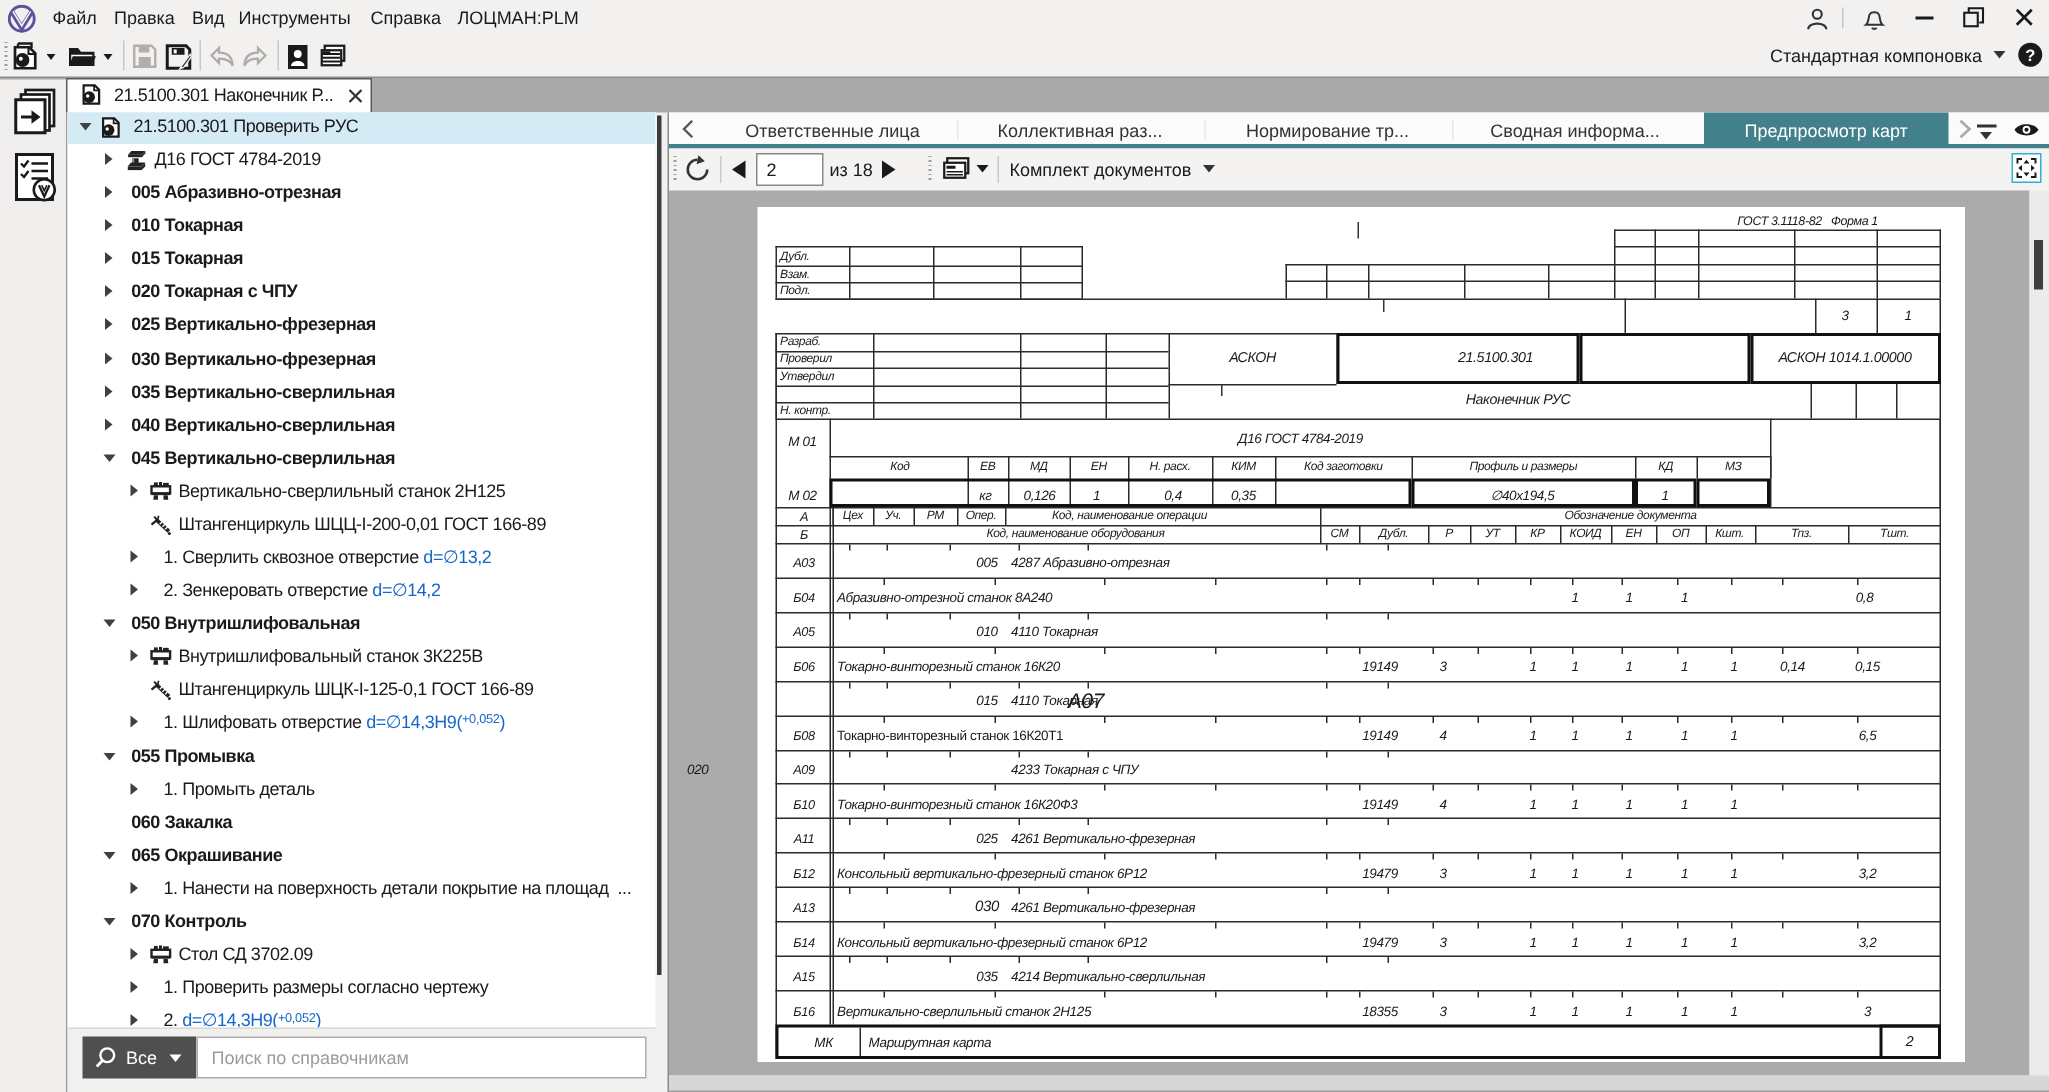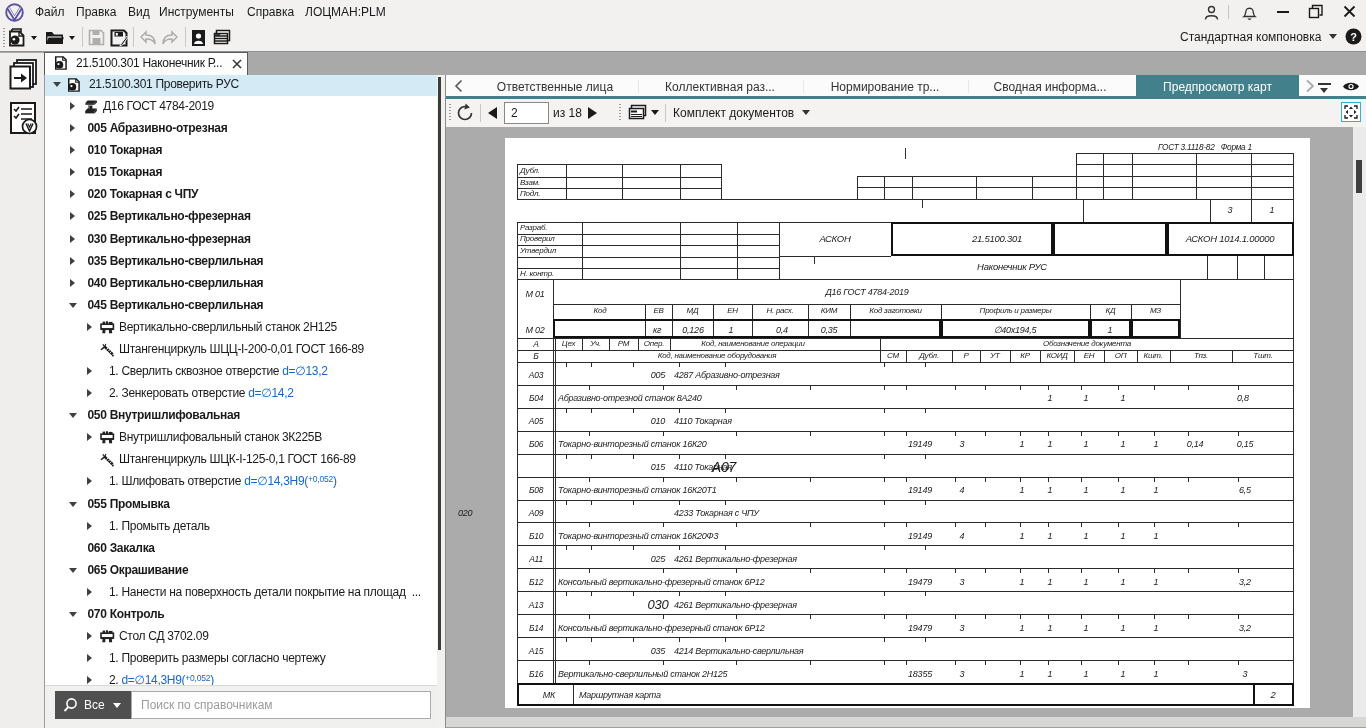"Токарно-винторезный станок 16К20Т1" div { font-style: italic -> none }
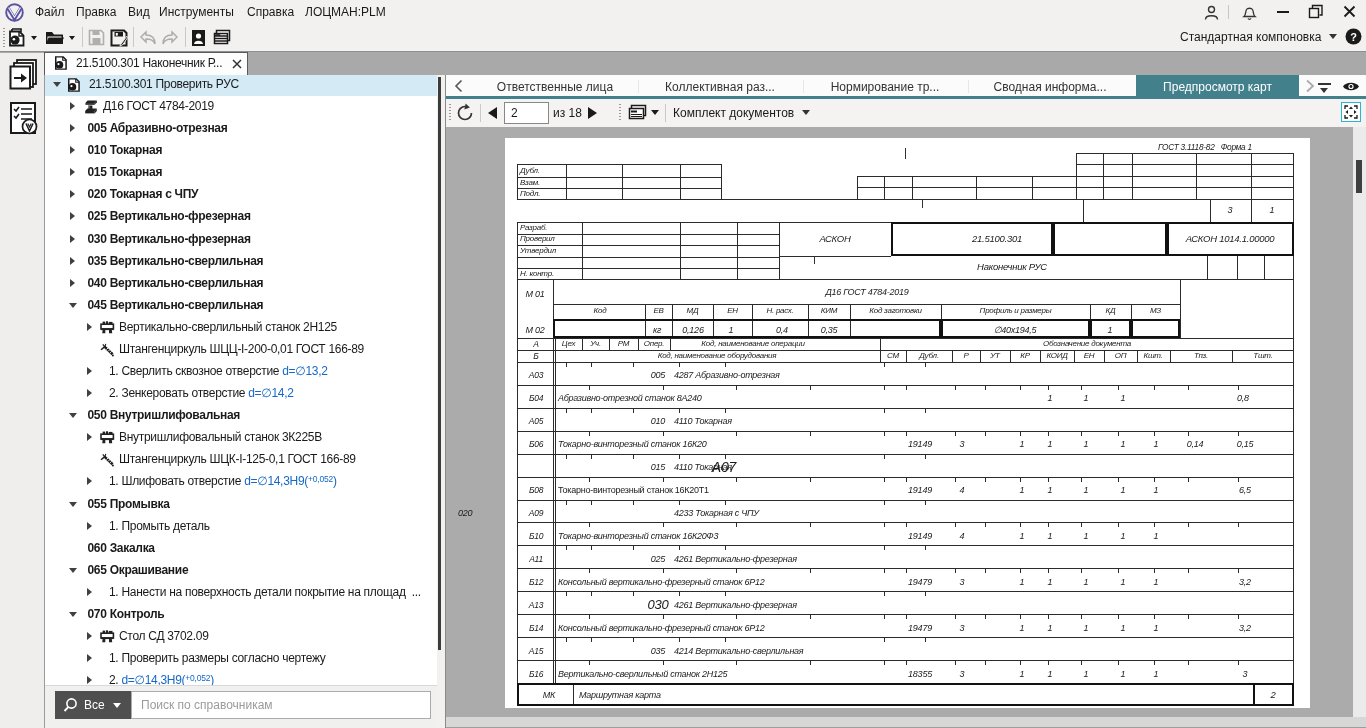"030" div { font-size: 13px -> 10px }
